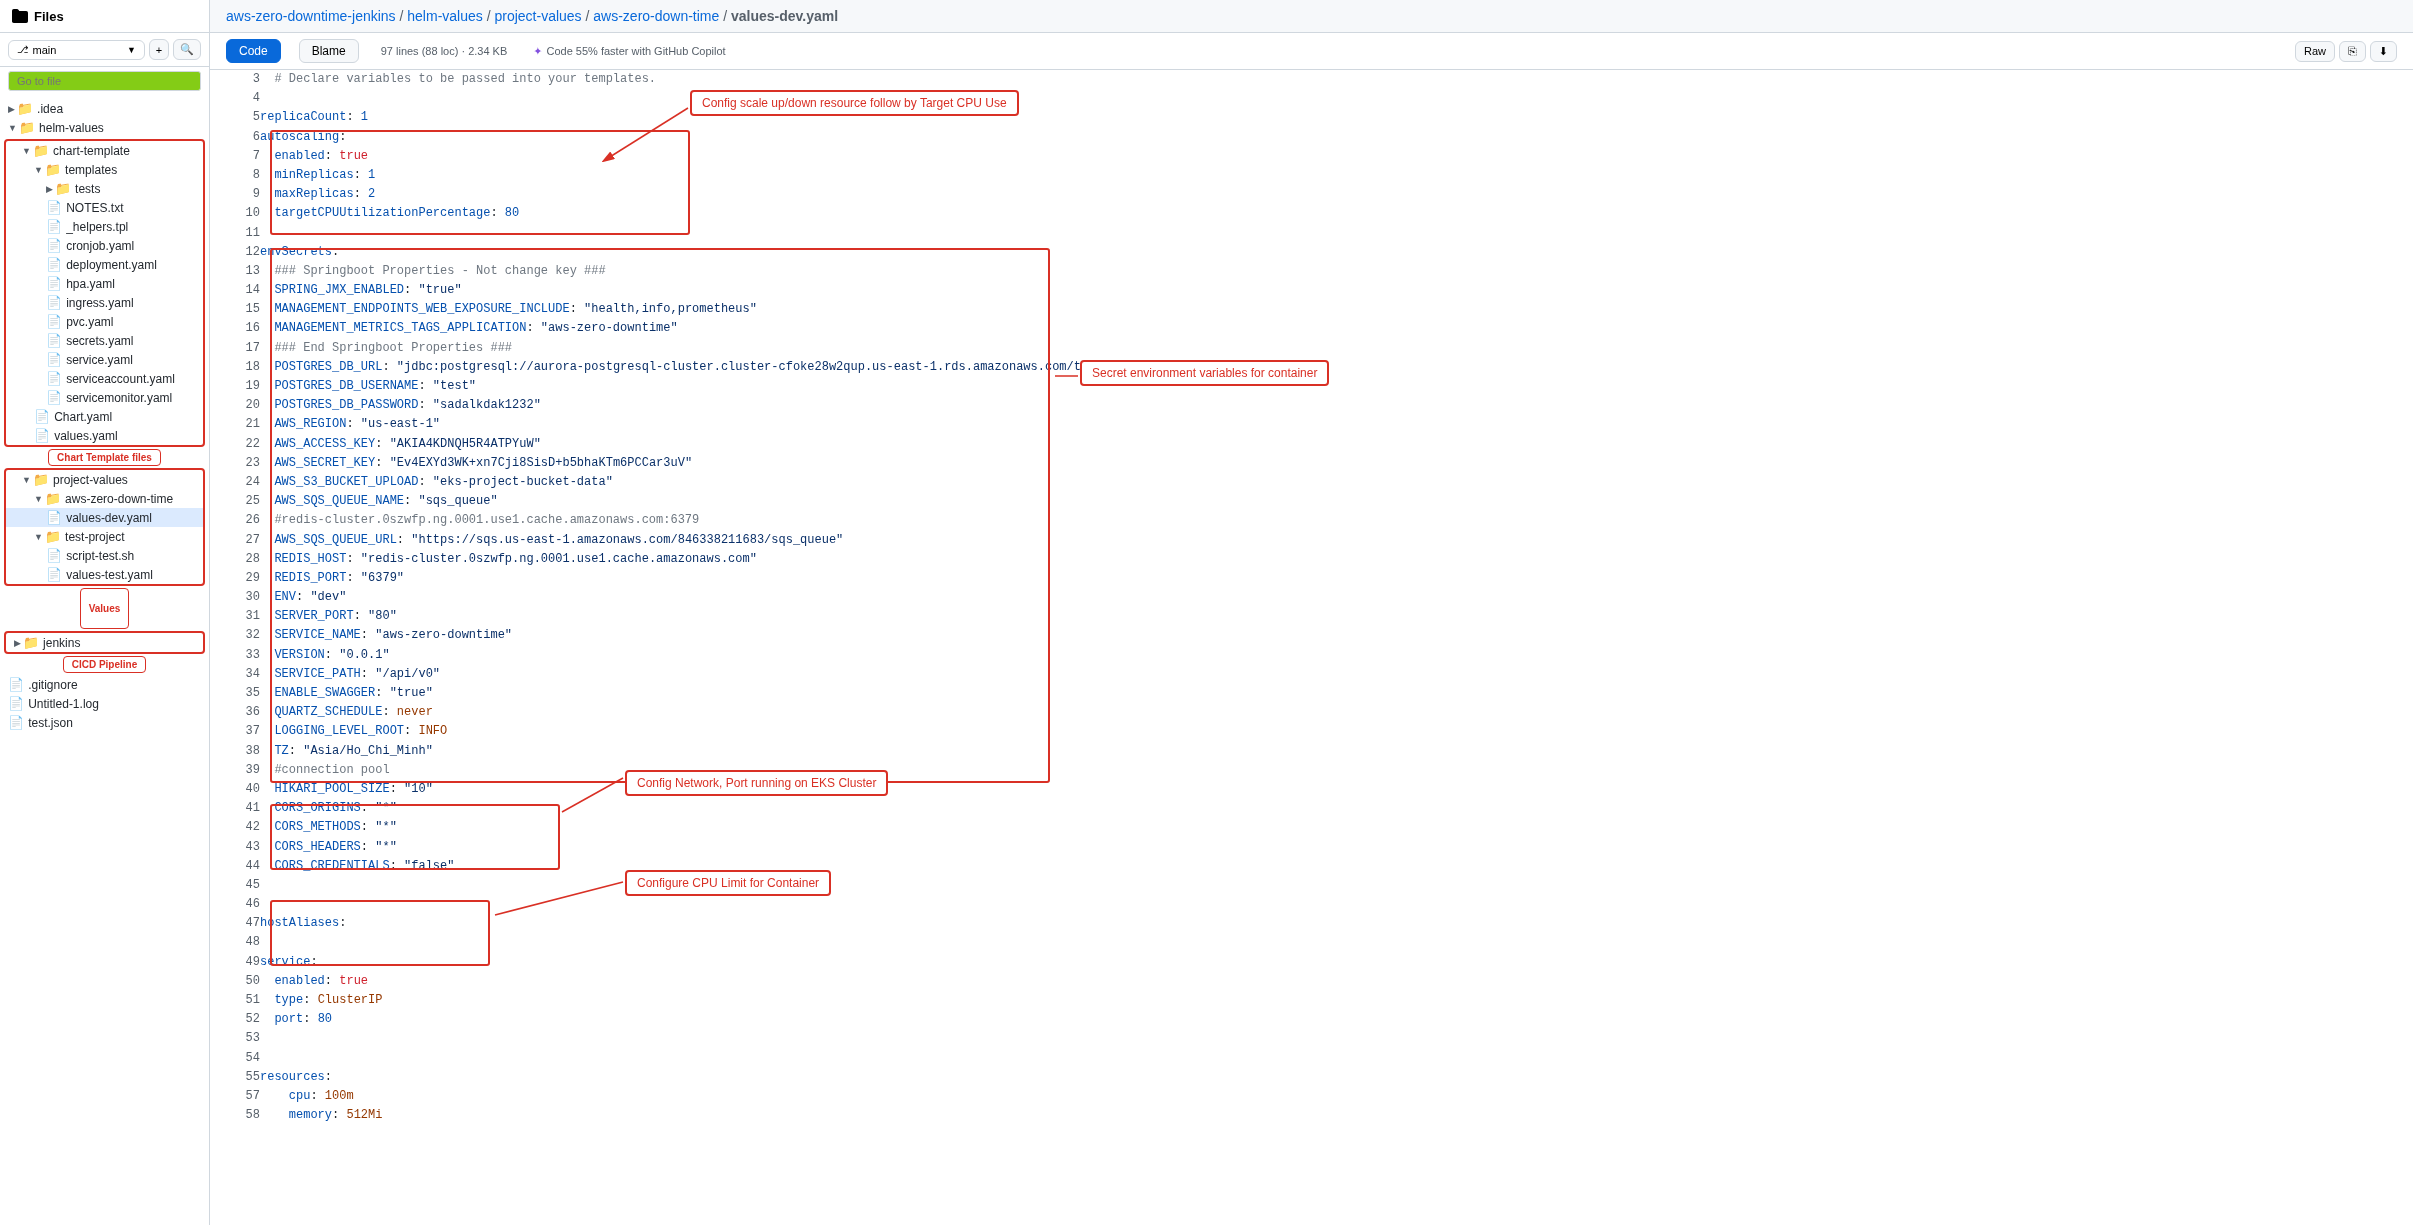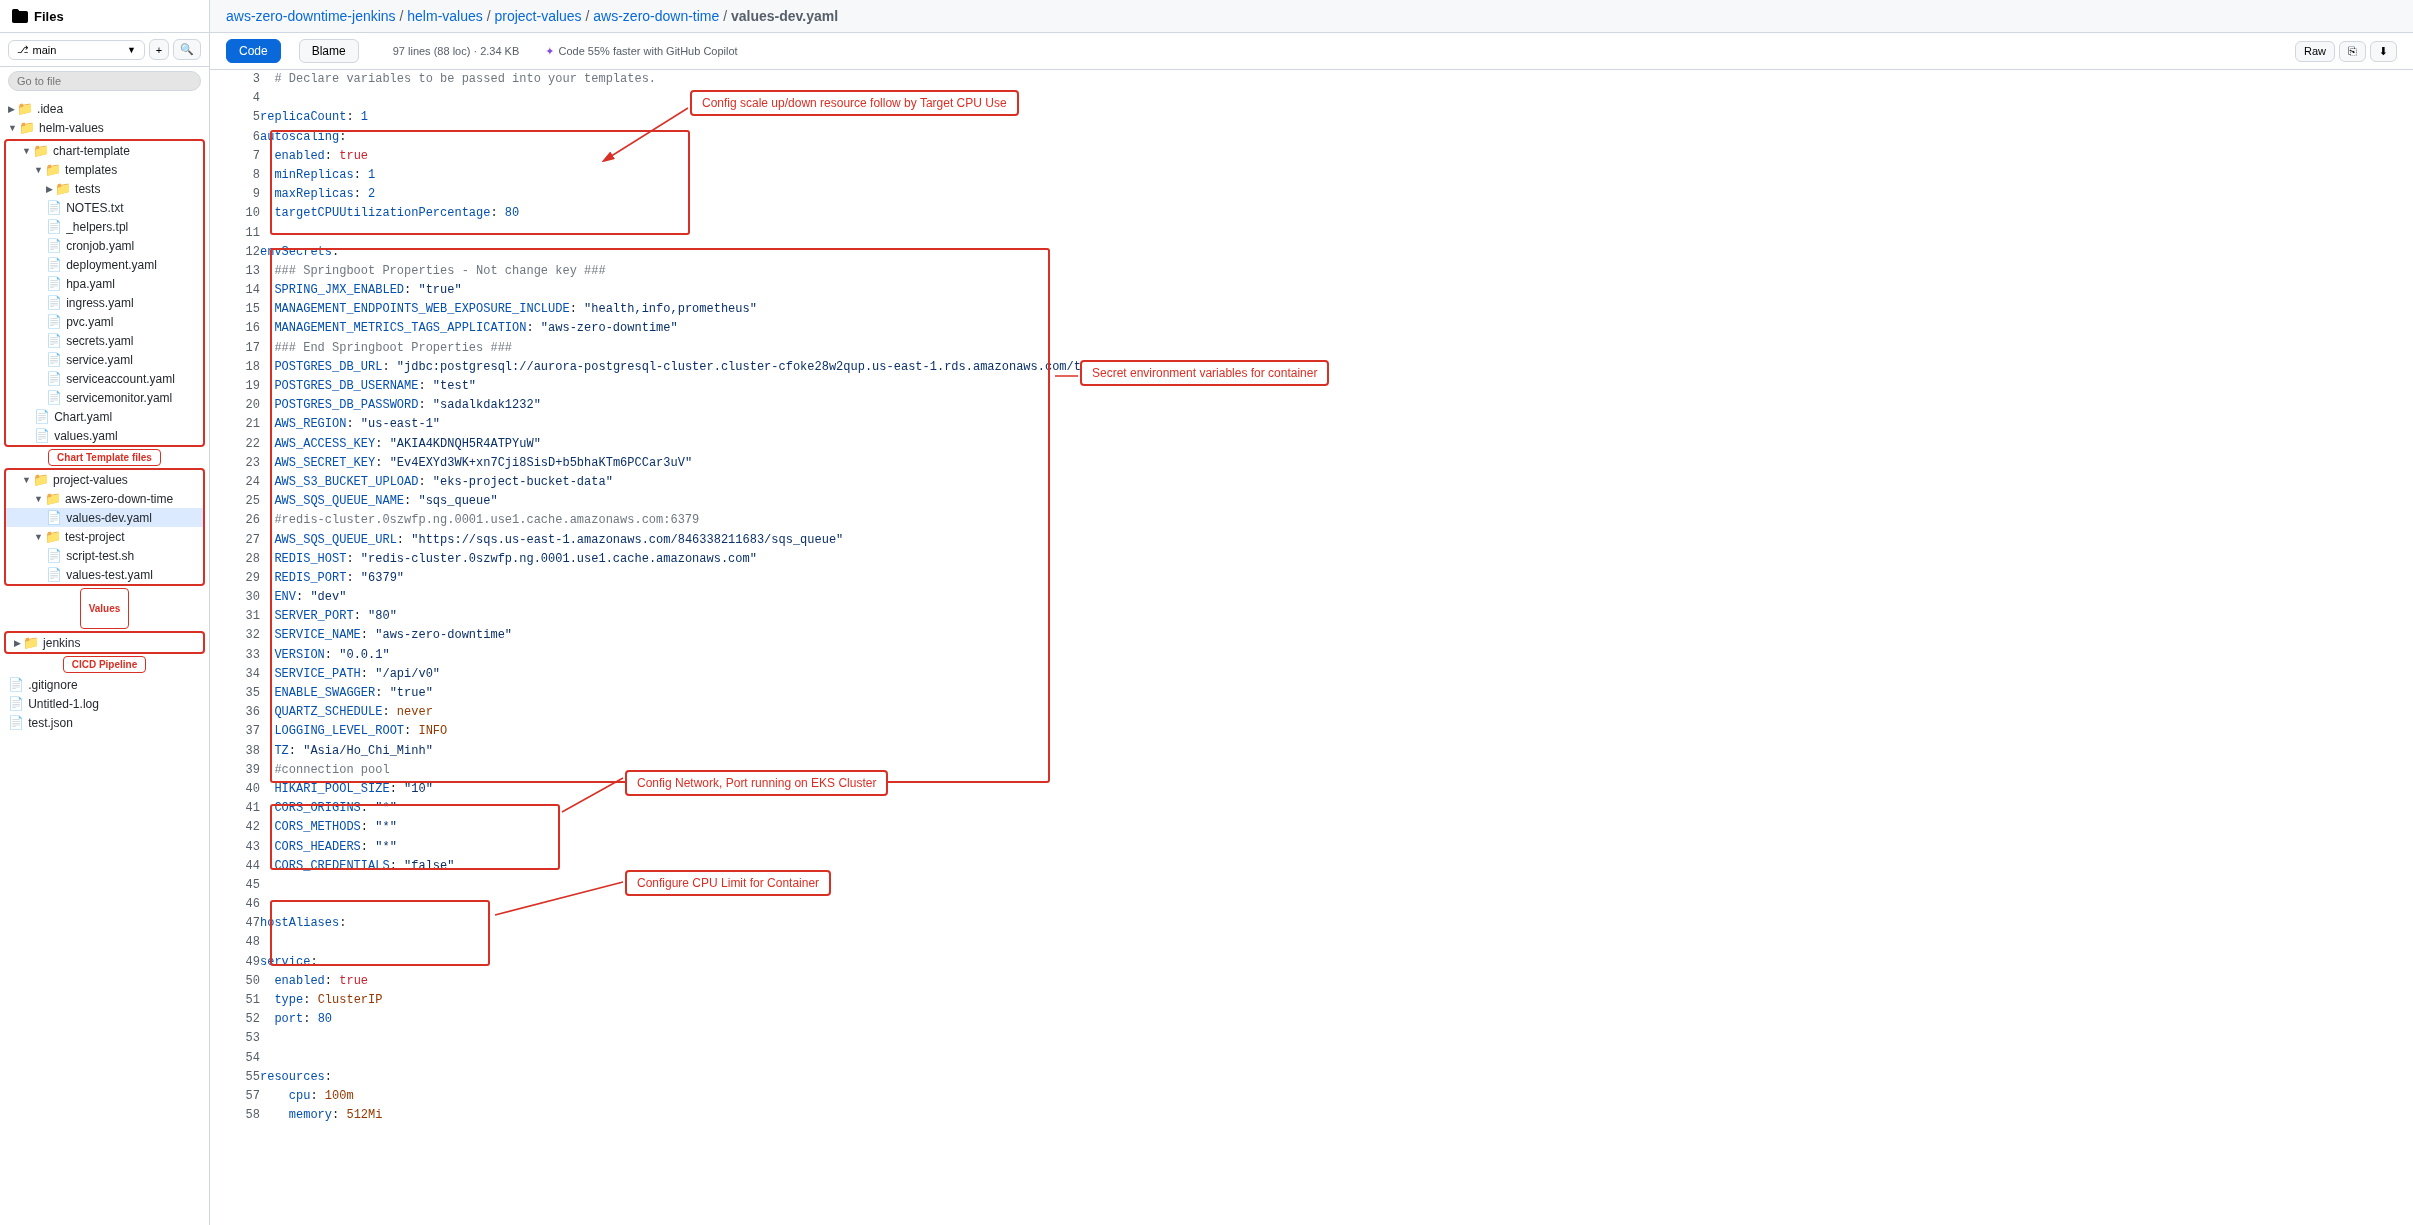"97 lines (88 loc) ·" .file-meta { margin-left: 16px -> 4px }
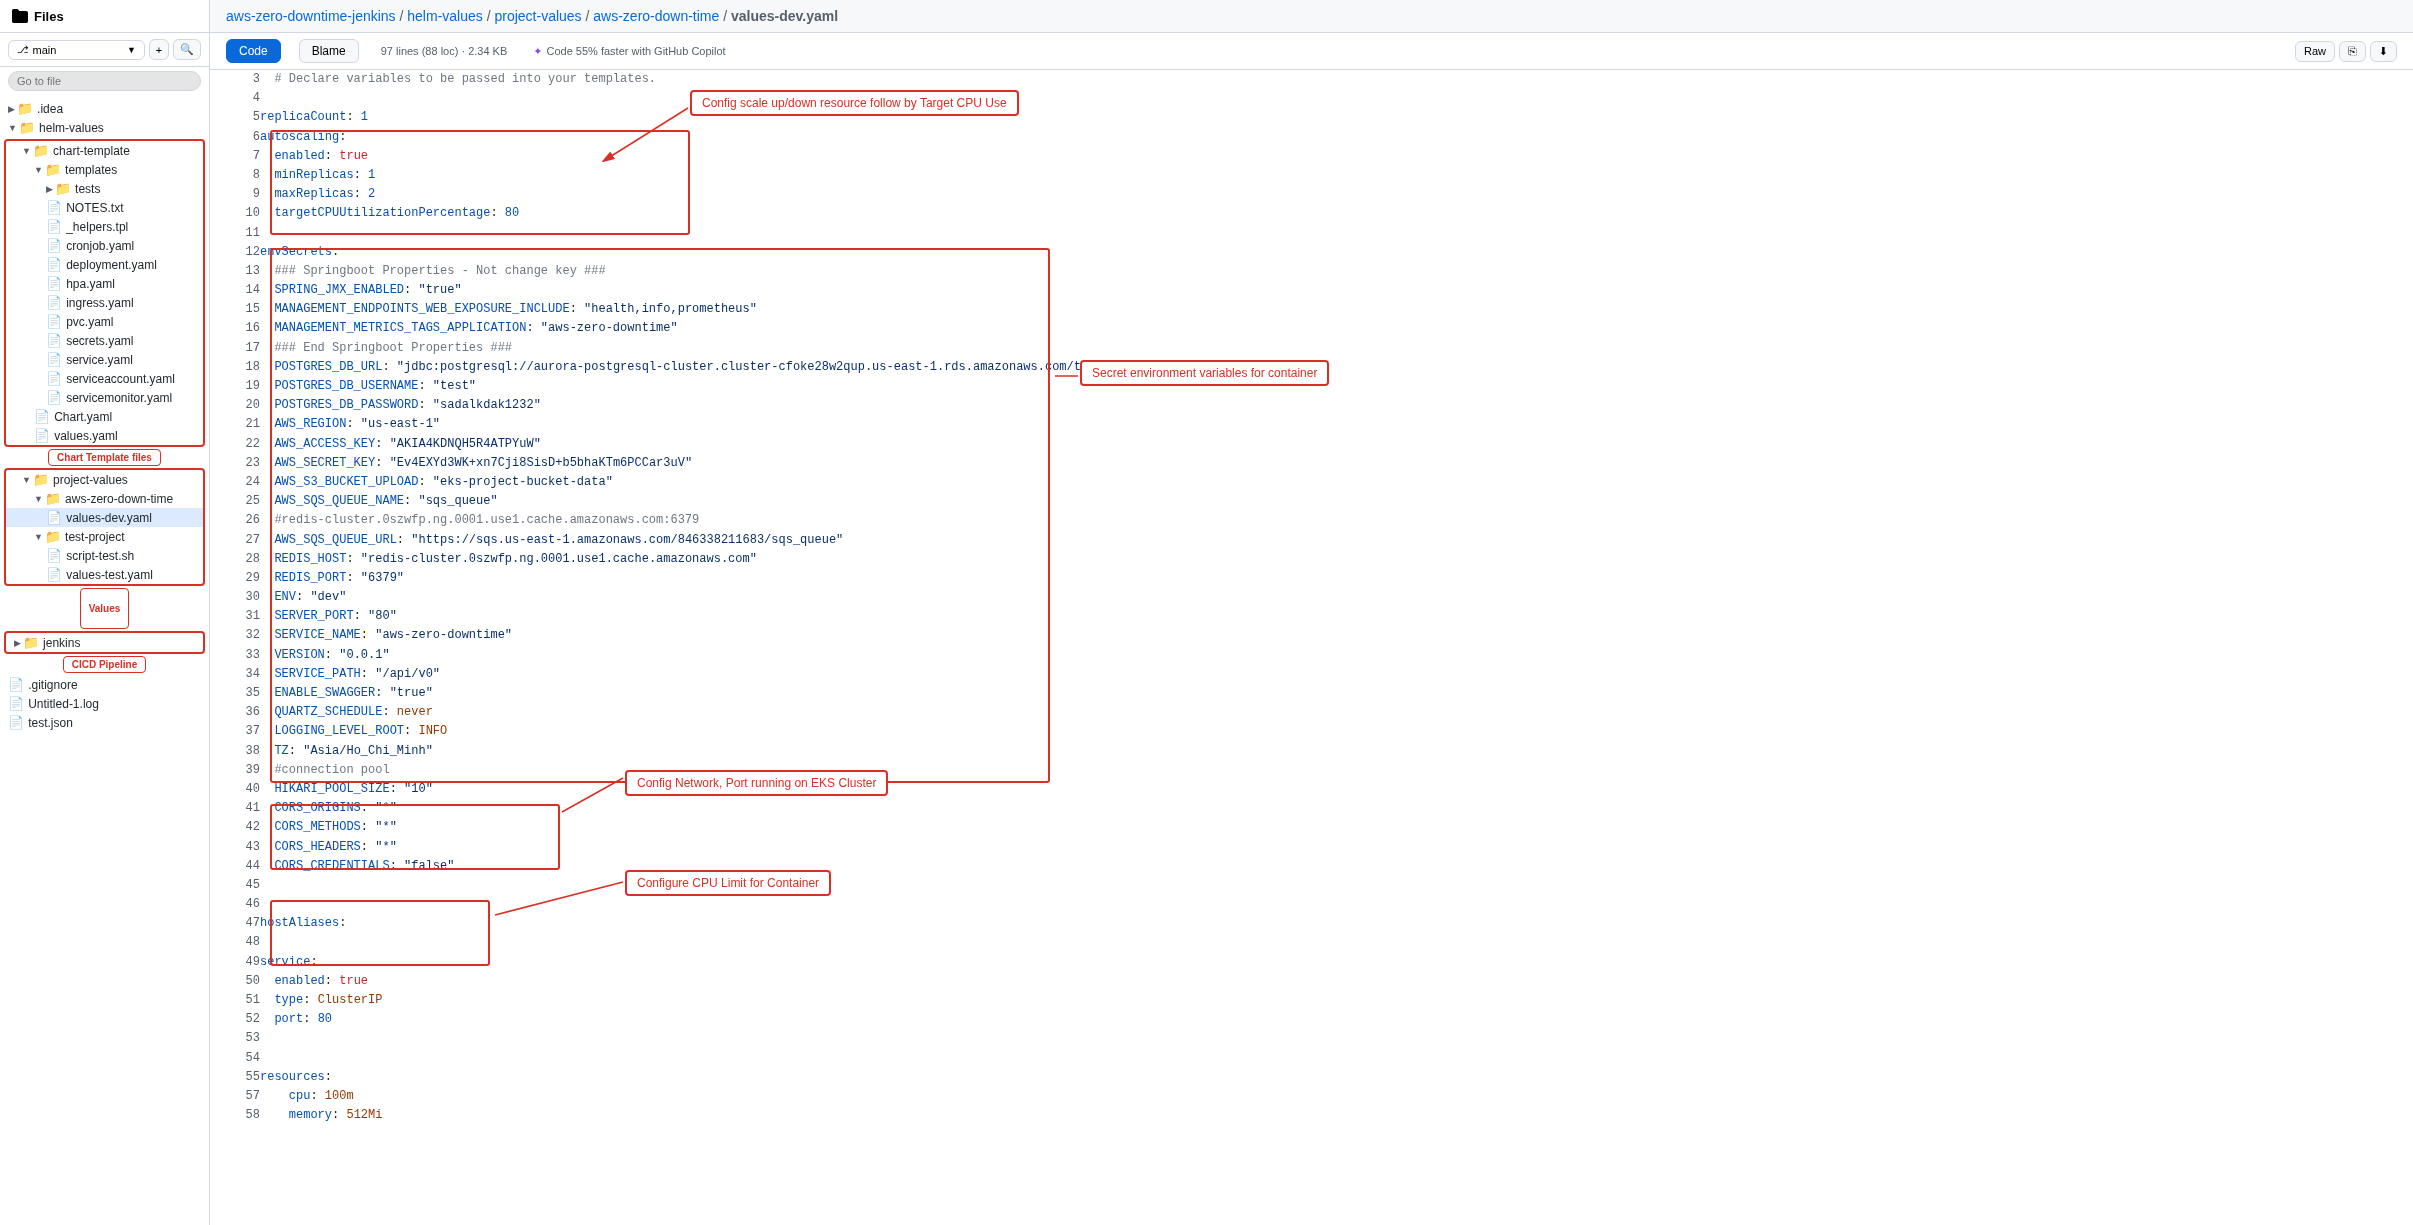"Go to file" input { background: #e5e5e5 -> #84cc16; border-radius: 10px -> 3px }
